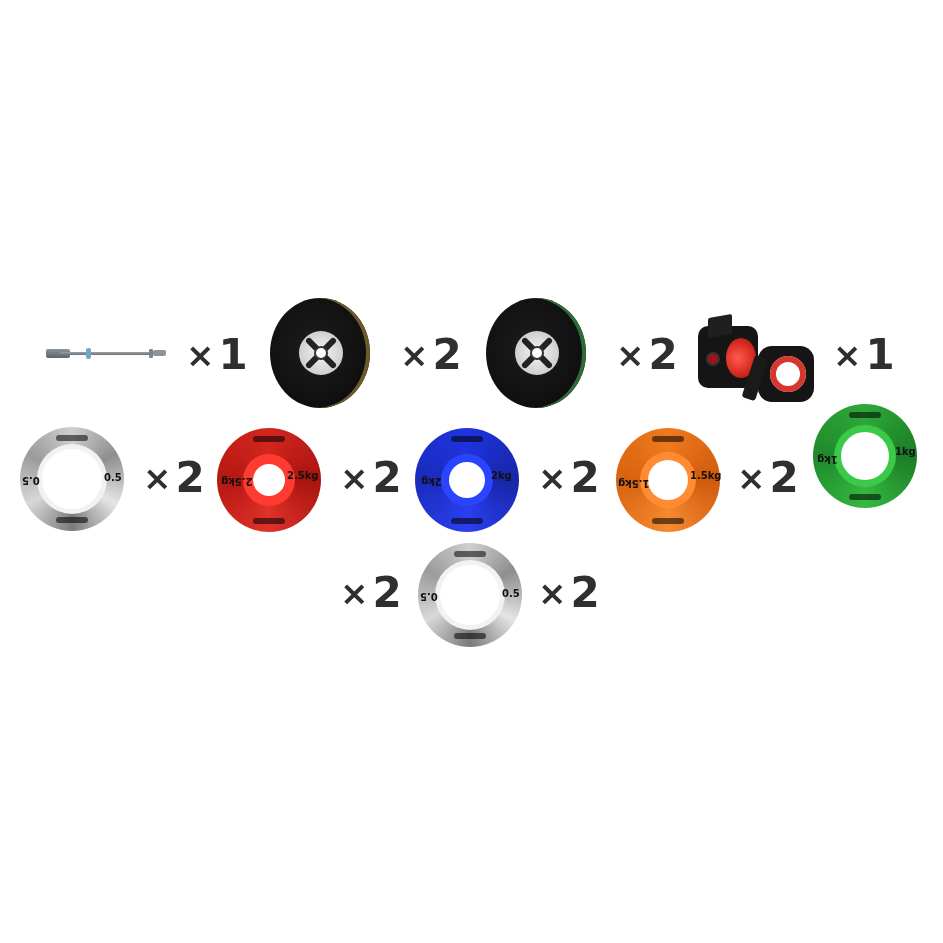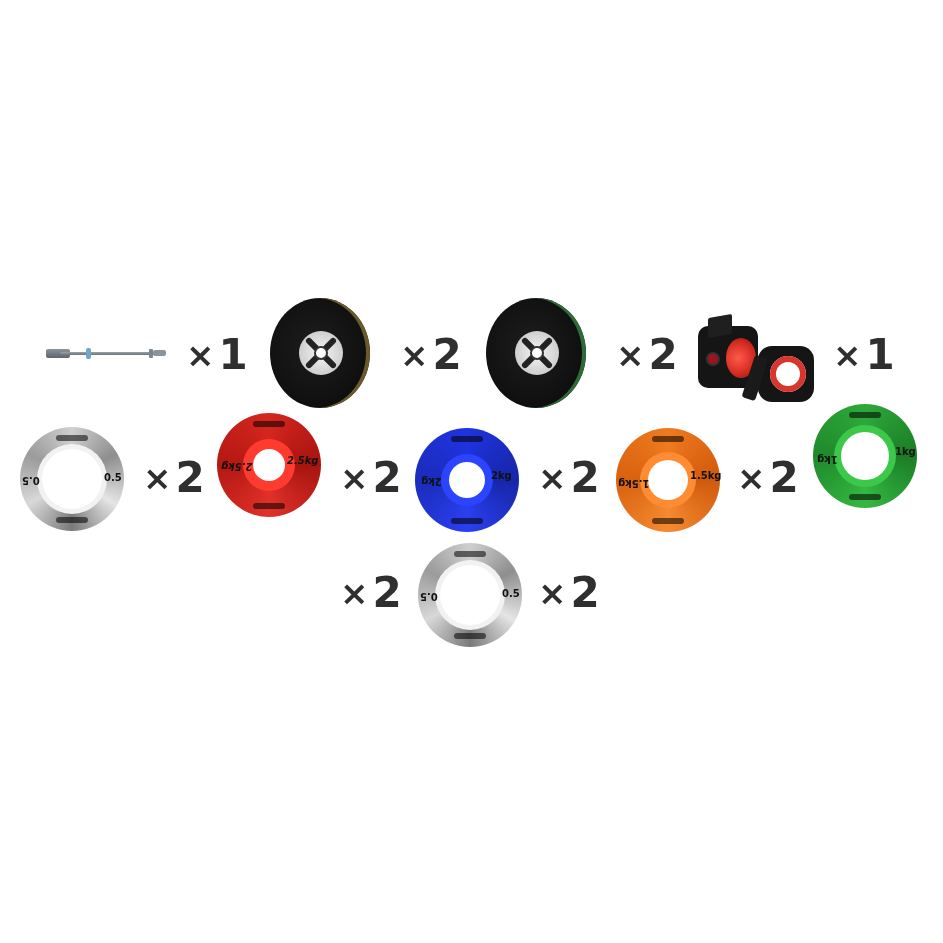"2.5kg" div.change { font-style: italic -> none; top: 413px -> 428px }
